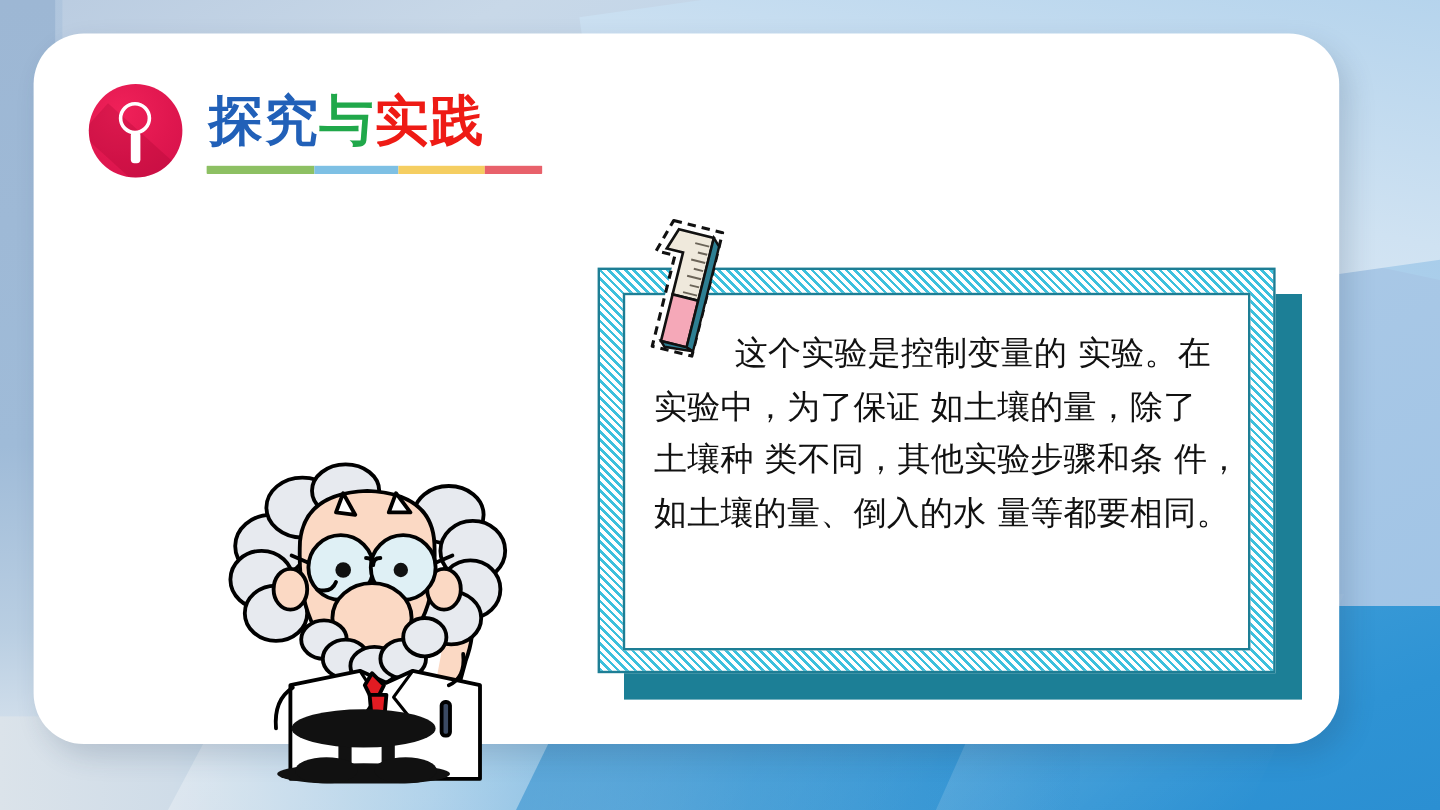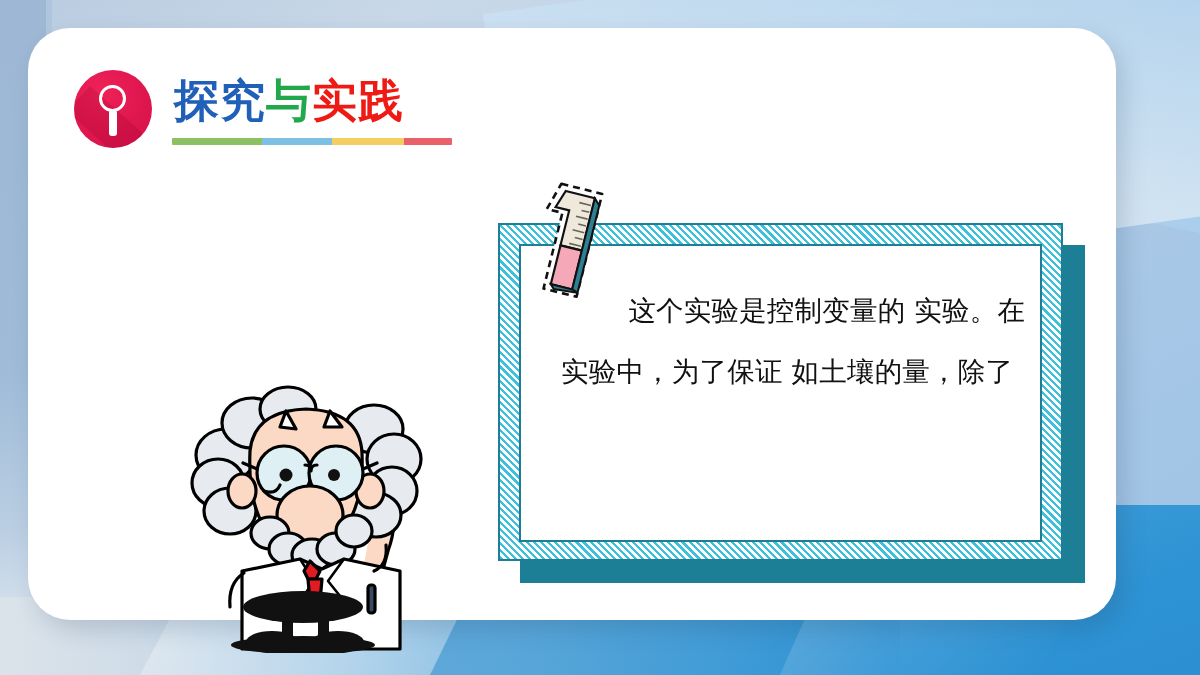"这个实验是控制变量的 实验。在" .box-text p { margin: 16px -> 0 }
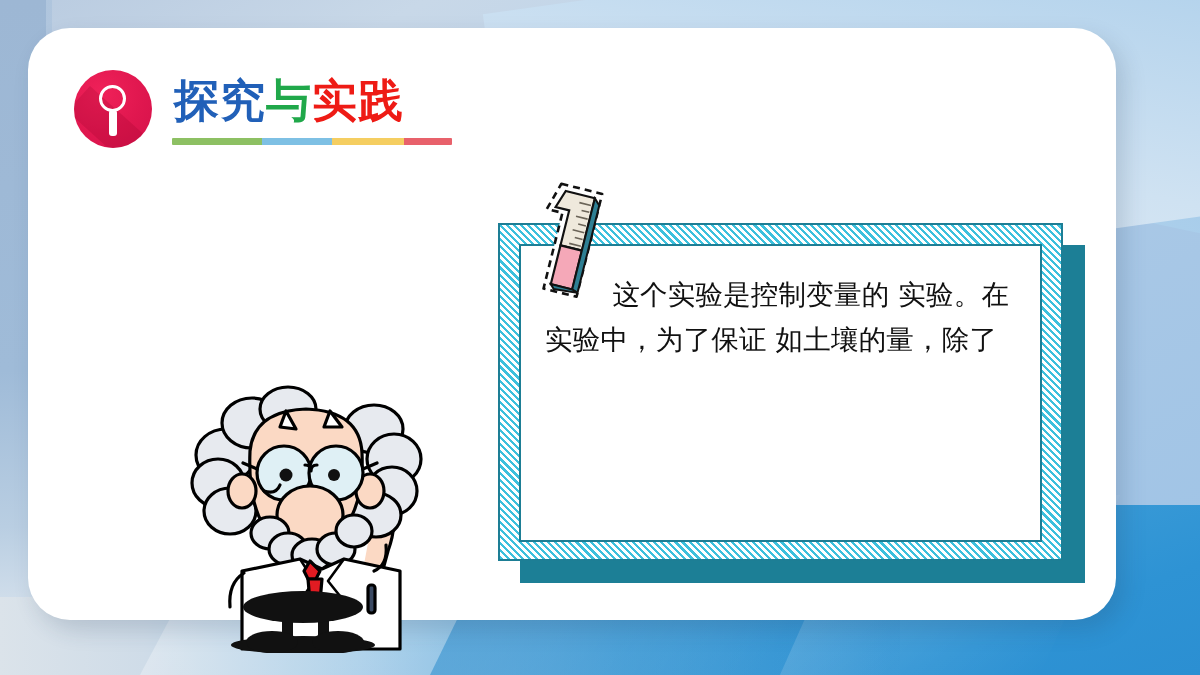"土壤种 类不同，其他实验步骤和条 件，" p { html: none -> <p>土壤种 类不同，其他实验步骤和条 件，</p> }
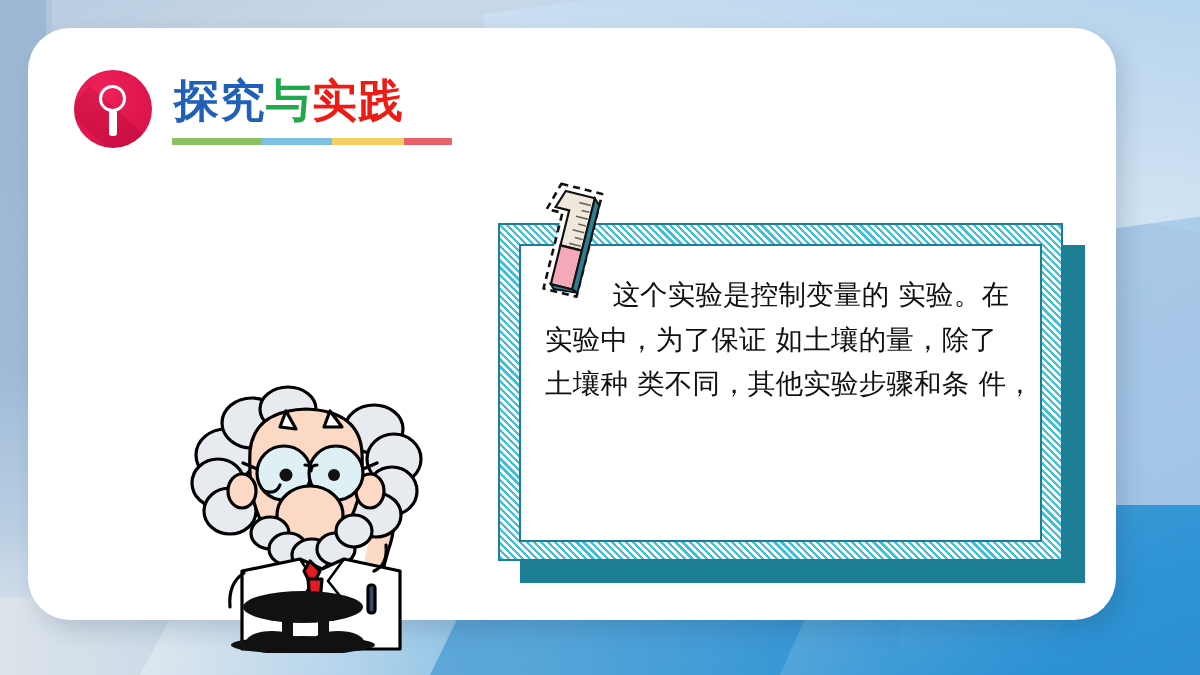"如土壤的量、倒入的水 量等都要相同。" p { html: none -> <p>如土壤的量、倒入的水 量等都要相同。</p> }
